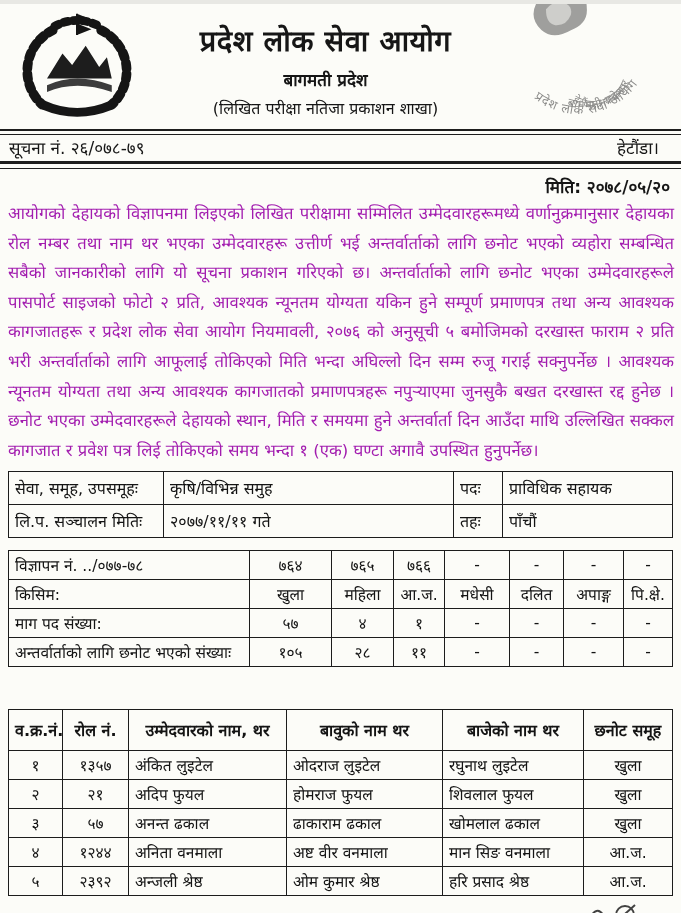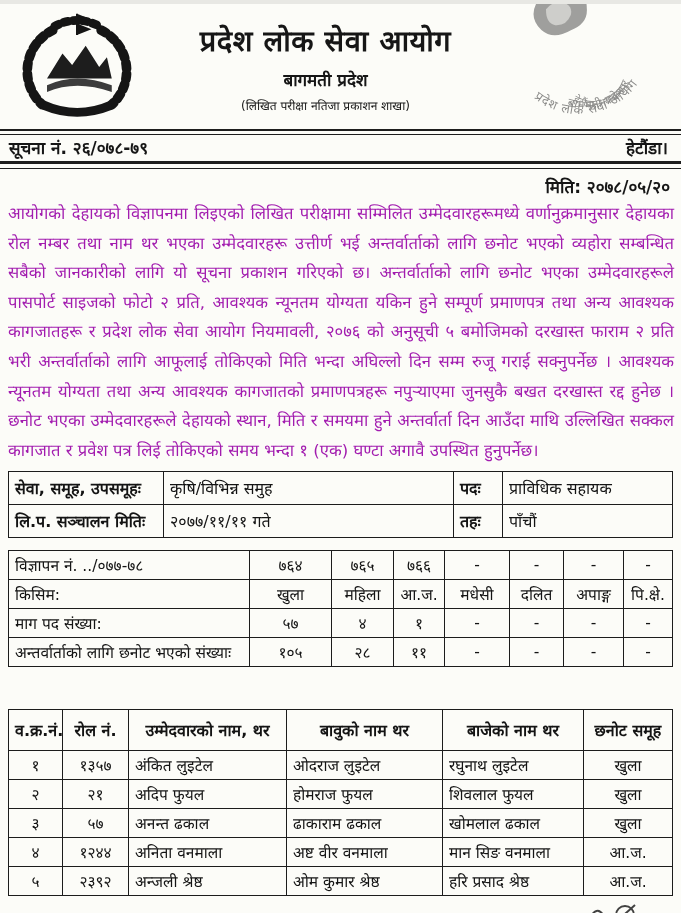"(लिखित परीक्षा नतिजा प्रकाशन शाखा)" .section { font-size: 12px -> 16px }
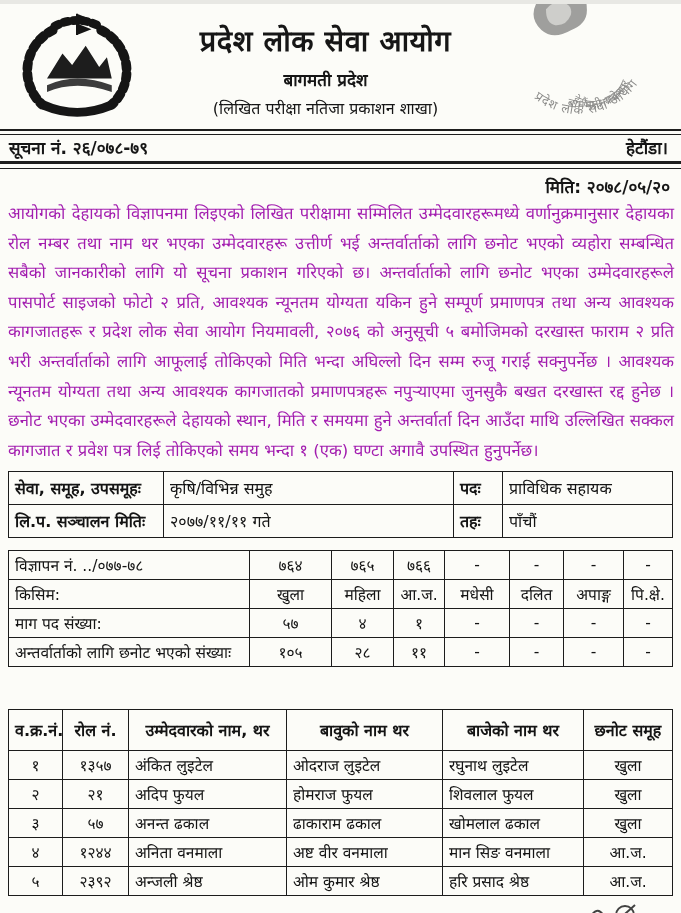"सूचना नं. २६/०७८-७९" .notice-row { font-weight: 700 -> 400; right: 13px -> 22px }
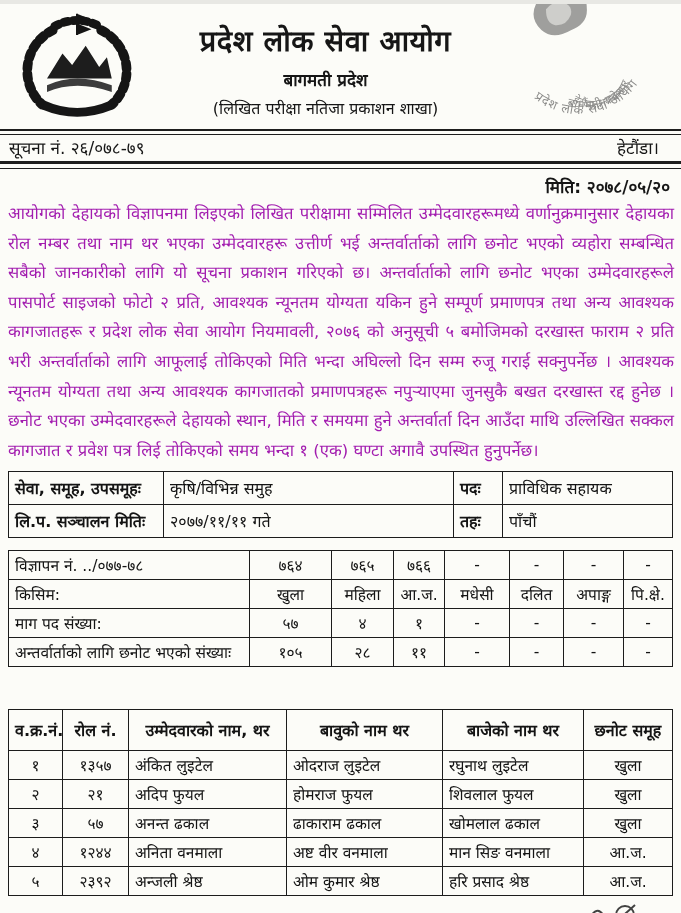"सेवा, समूह, उपसमूहः" #table1 .lbl { font-weight: 700 -> 400 }
